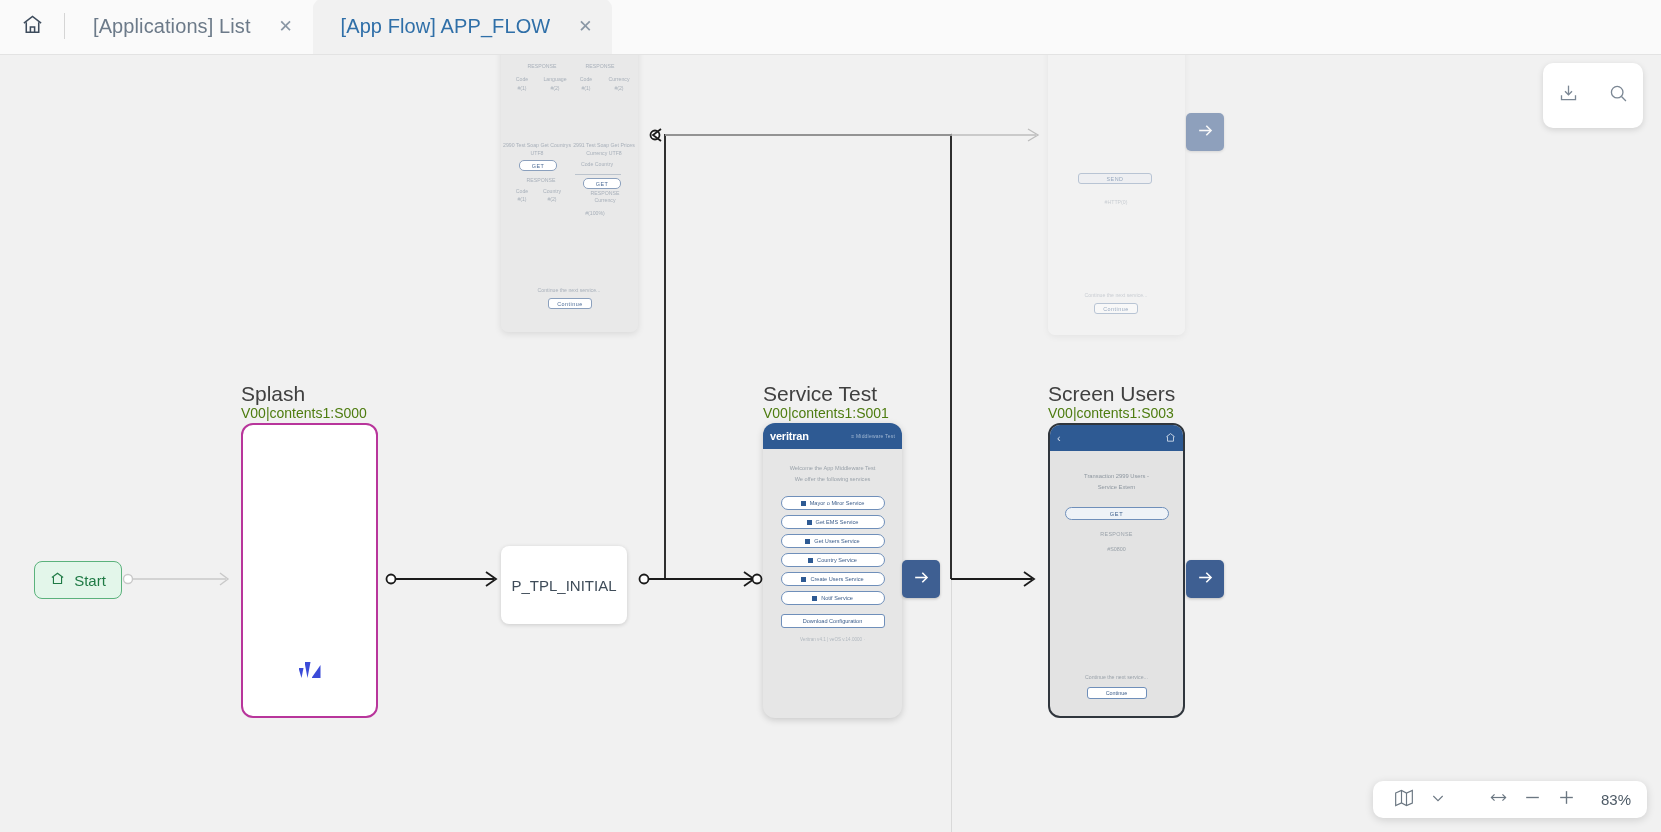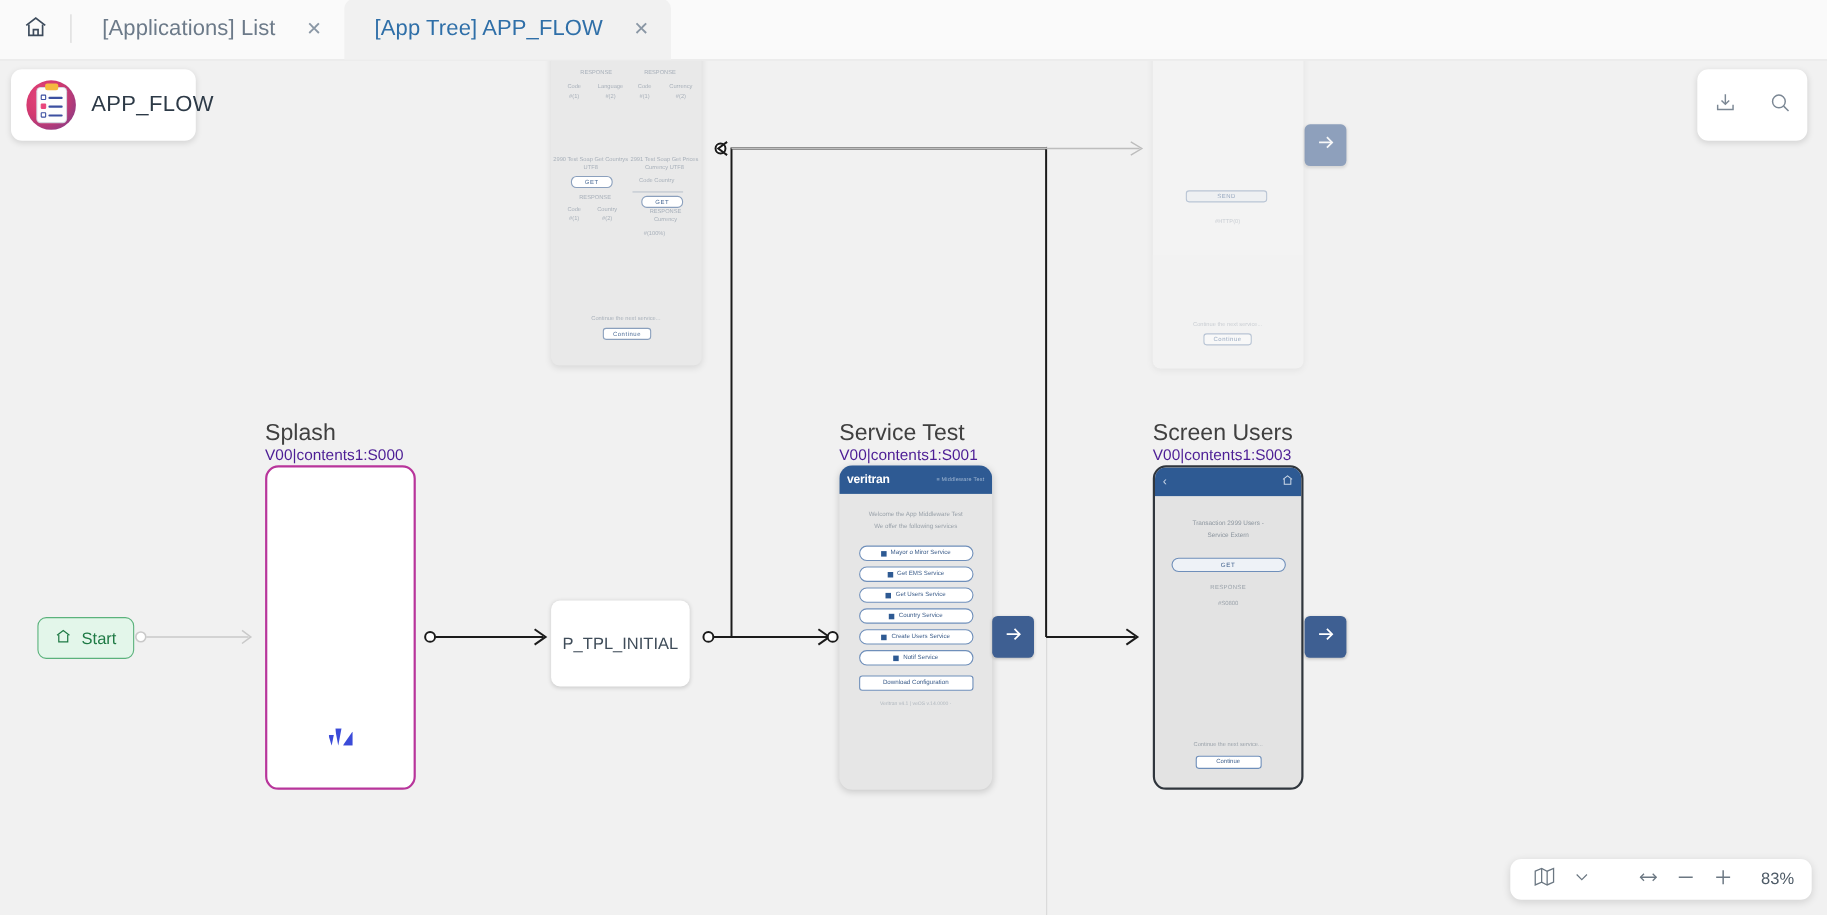"[App Tree] APP_FLOW" span.tab-label { text: Tree -> Flow }
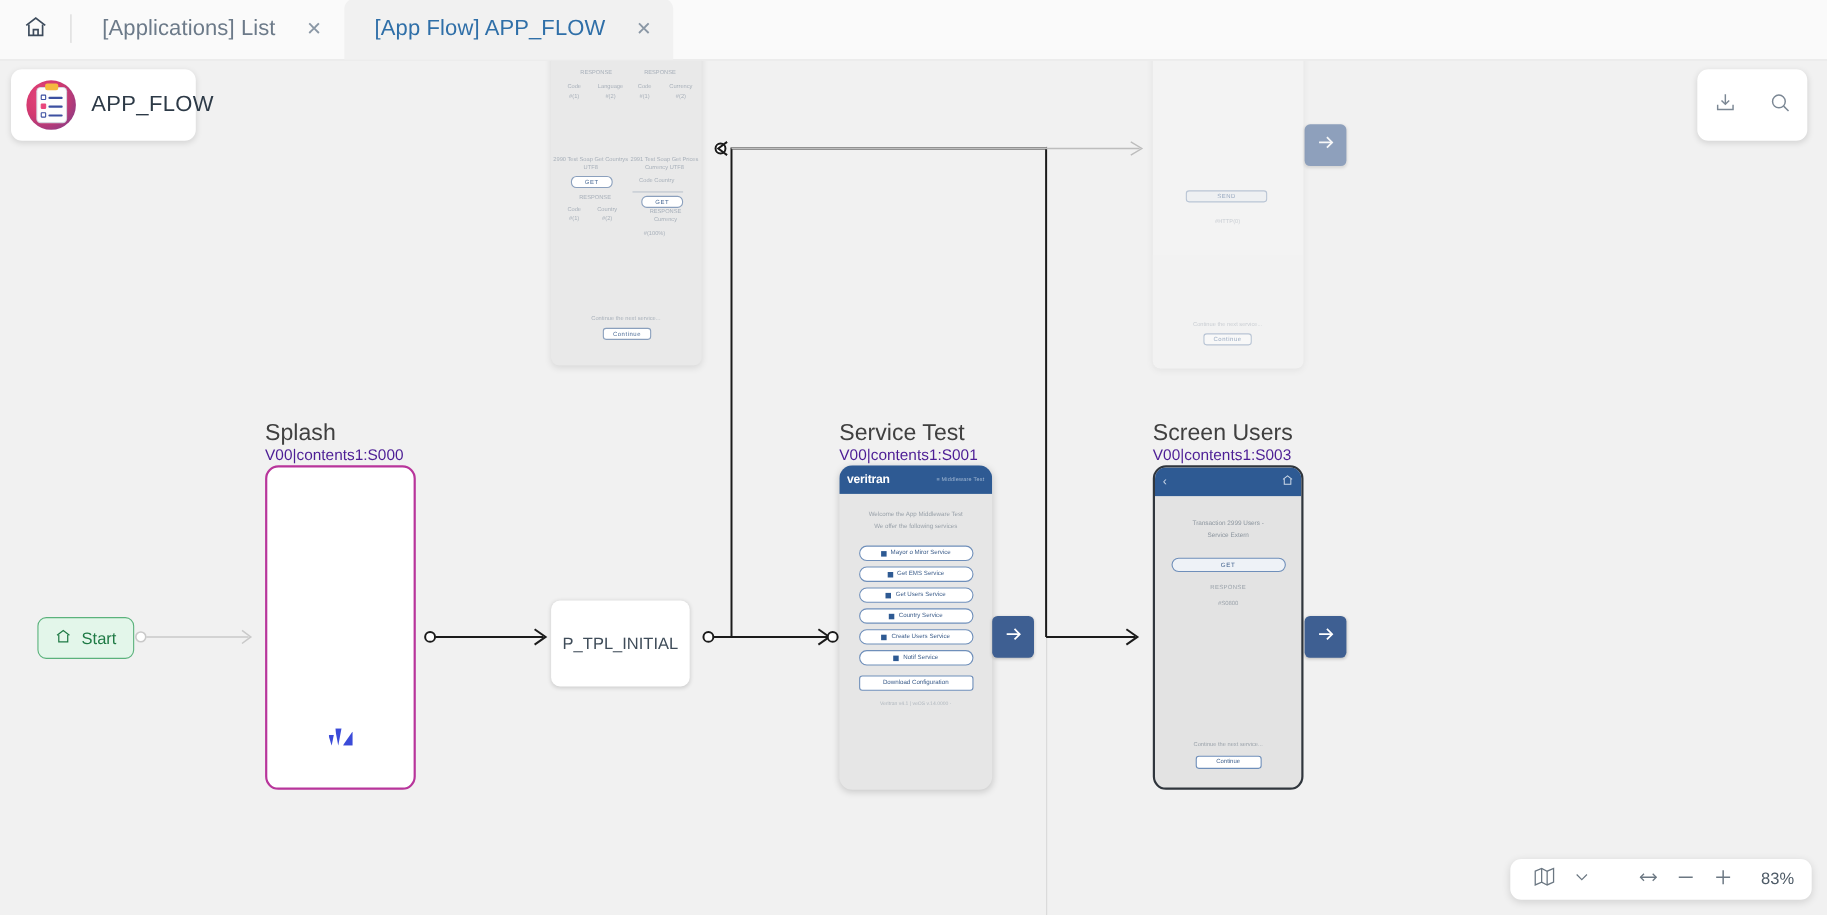"APP_FLOW" div.app-badge { html: <div> <div> <div> <div> <i></i> <b></b> </div> <div> <i></i> <b></b> </div> <div> <i></i> <b></b> </div> </div> </div> <div>APP_FLOW</div> </div> -> none }
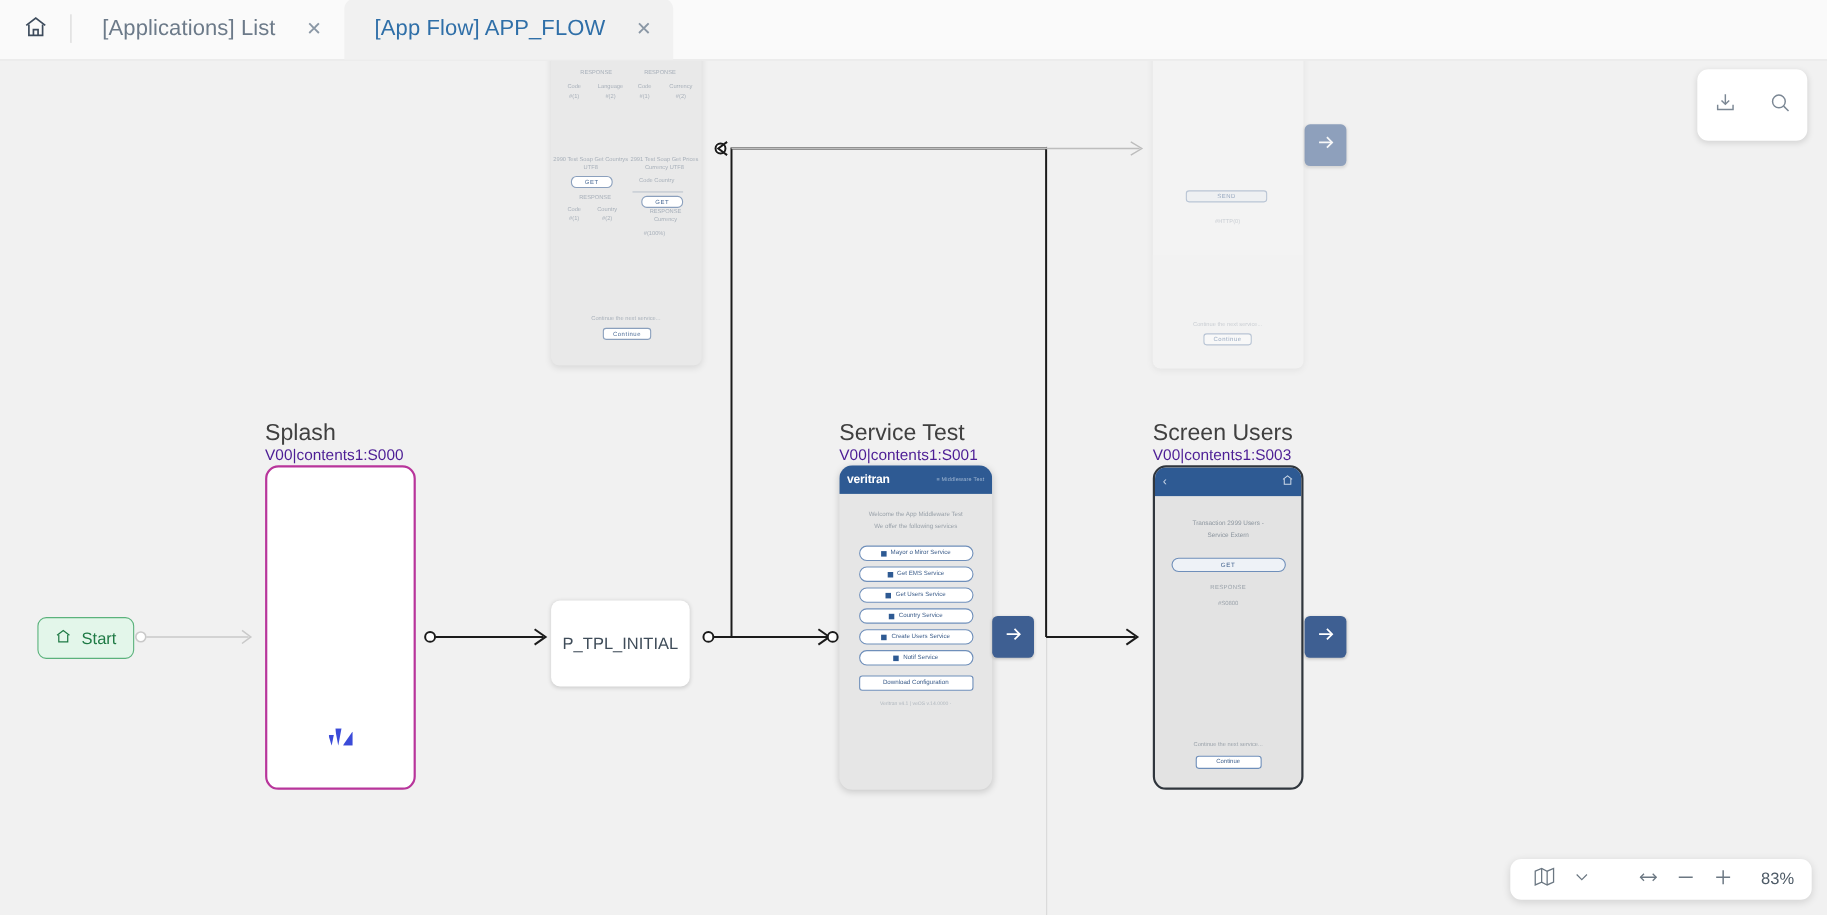"V00|contents1:S000" .node-sub { color: #4c1d95 -> #4d7c0f }
